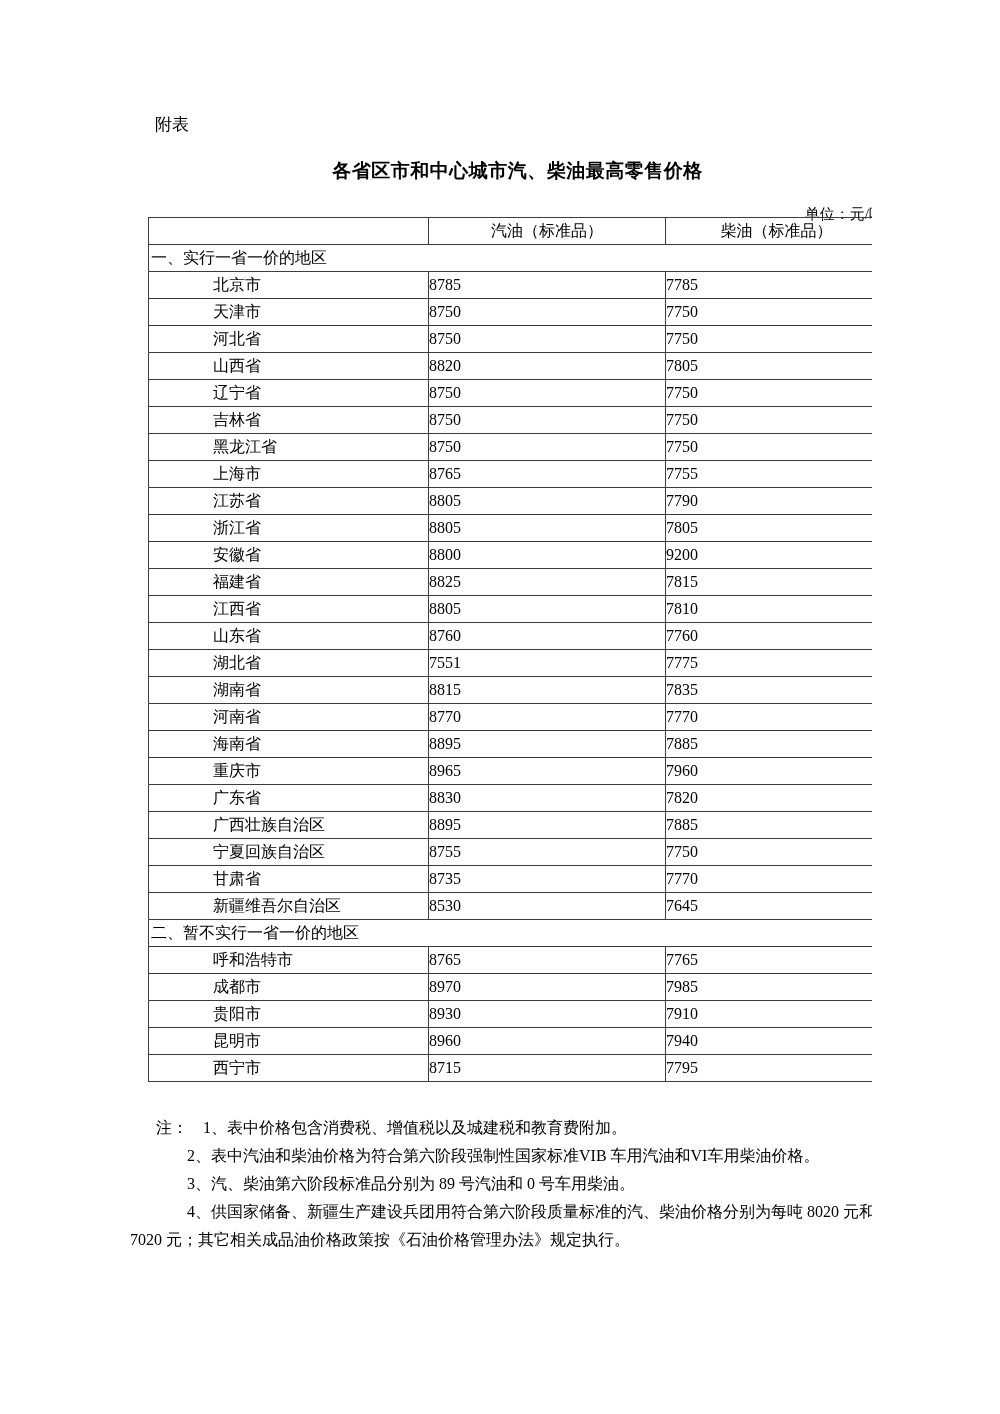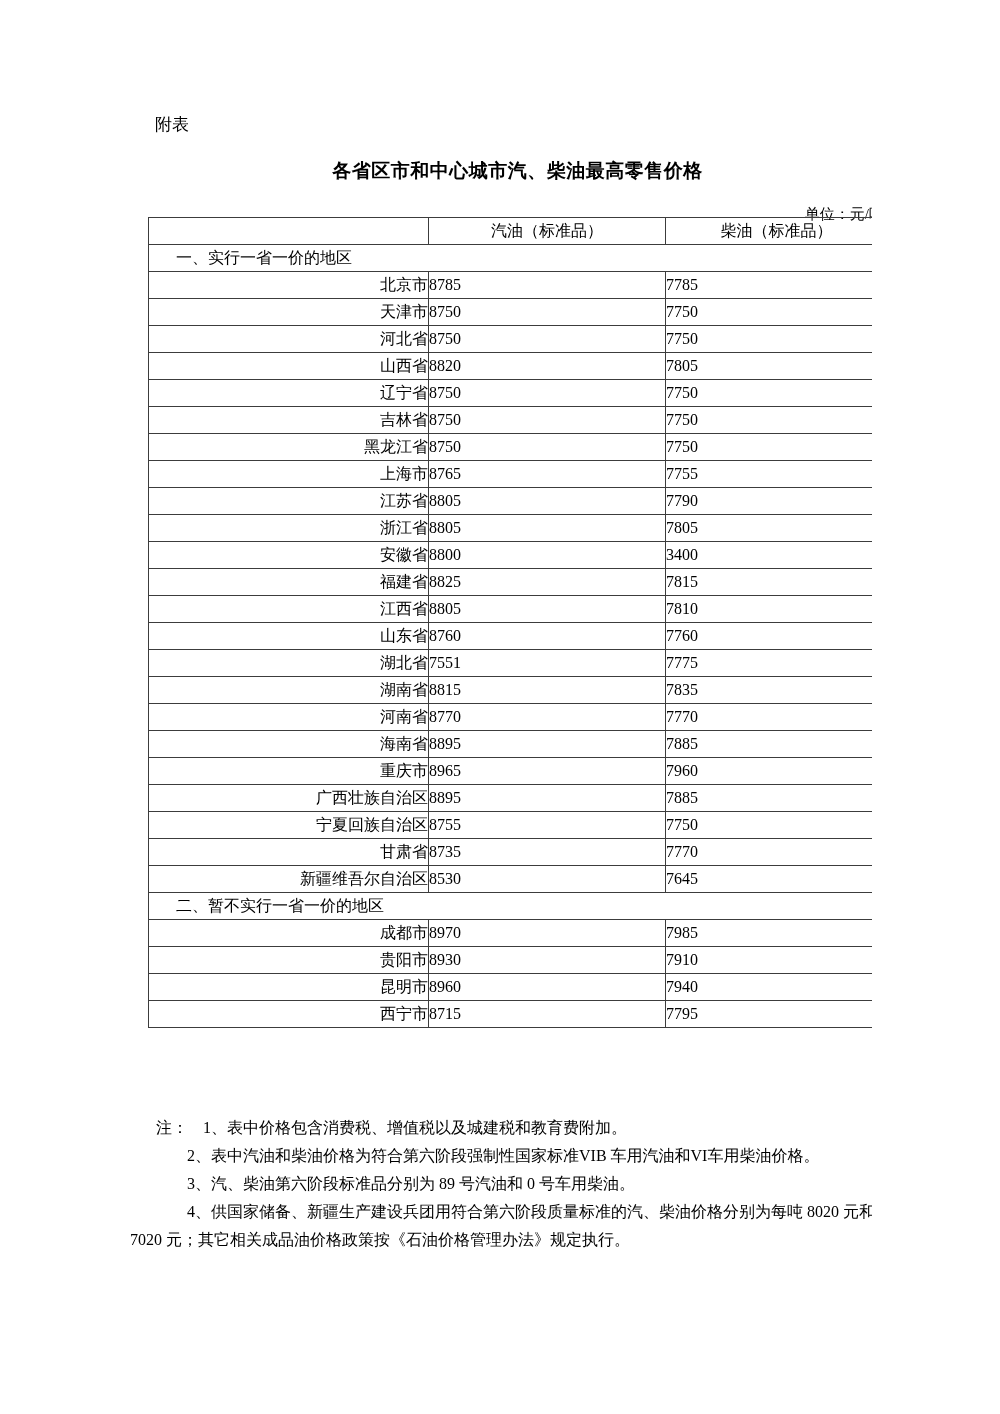"一、实行一省一价的地区" .price-table tr.section-row td { padding-left: 27px -> 2px }
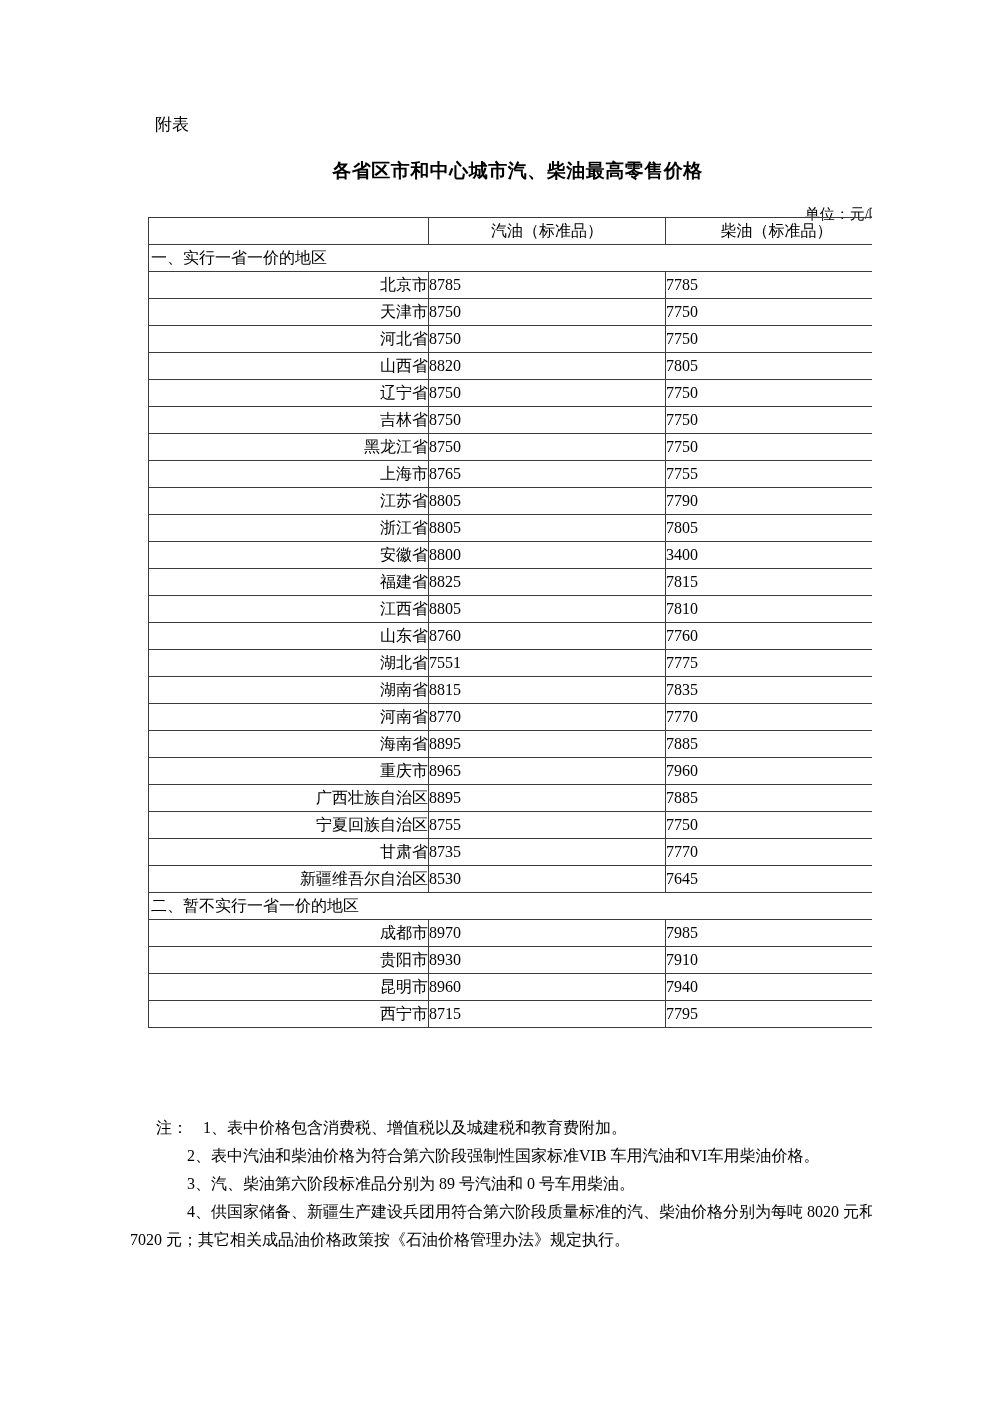"北京市" .price-table td.region { padding-left: 36px -> 64px; text-align: right -> left }
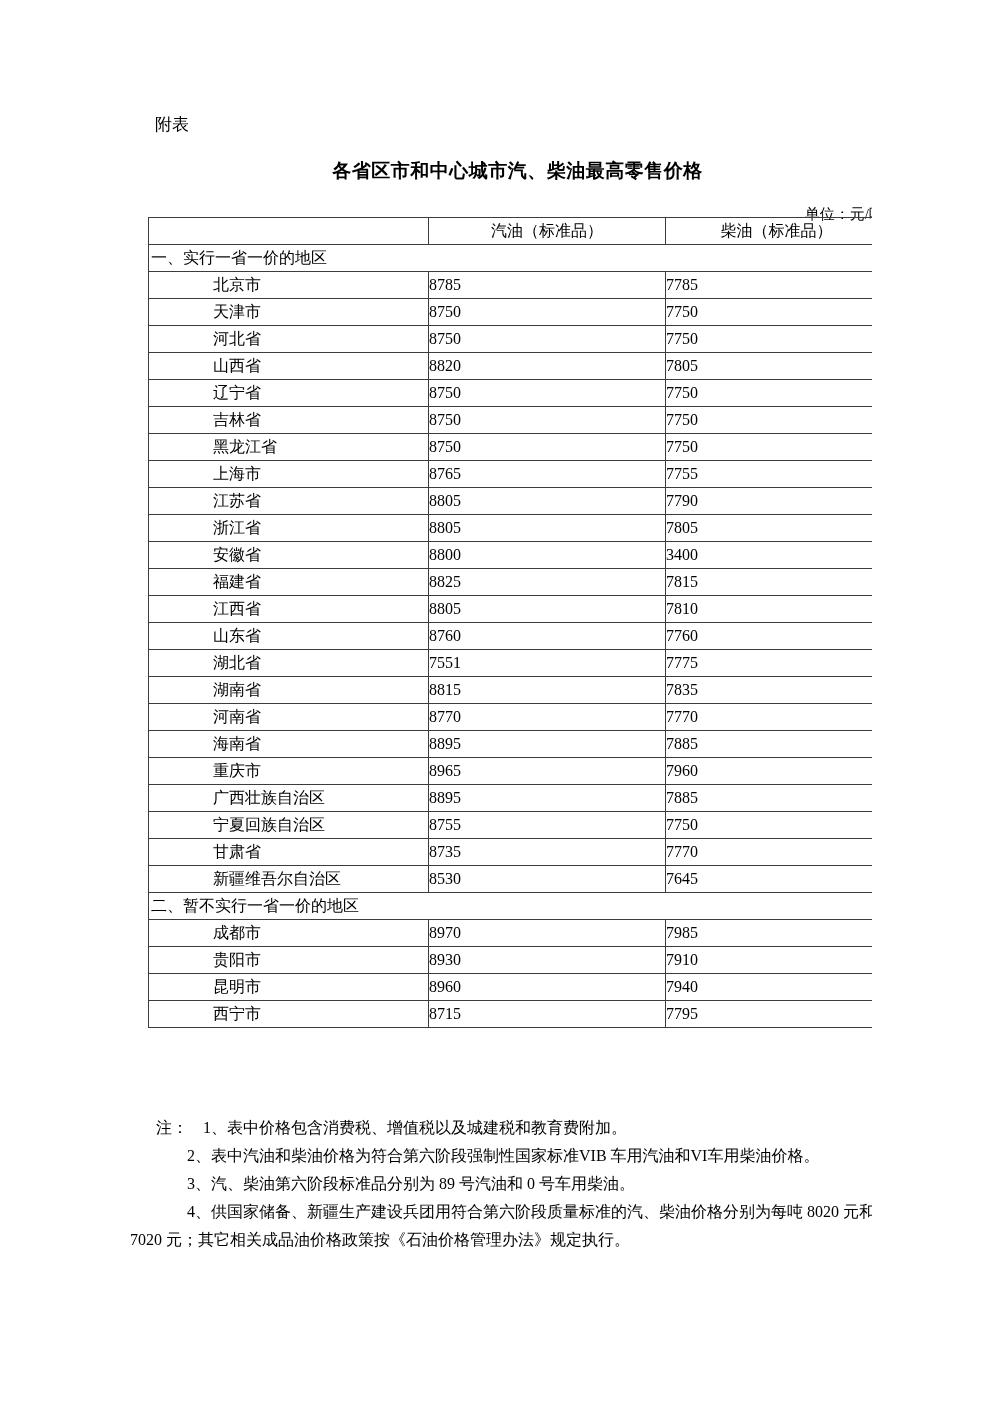"3400" td.num { text: 3400 -> 9200 }
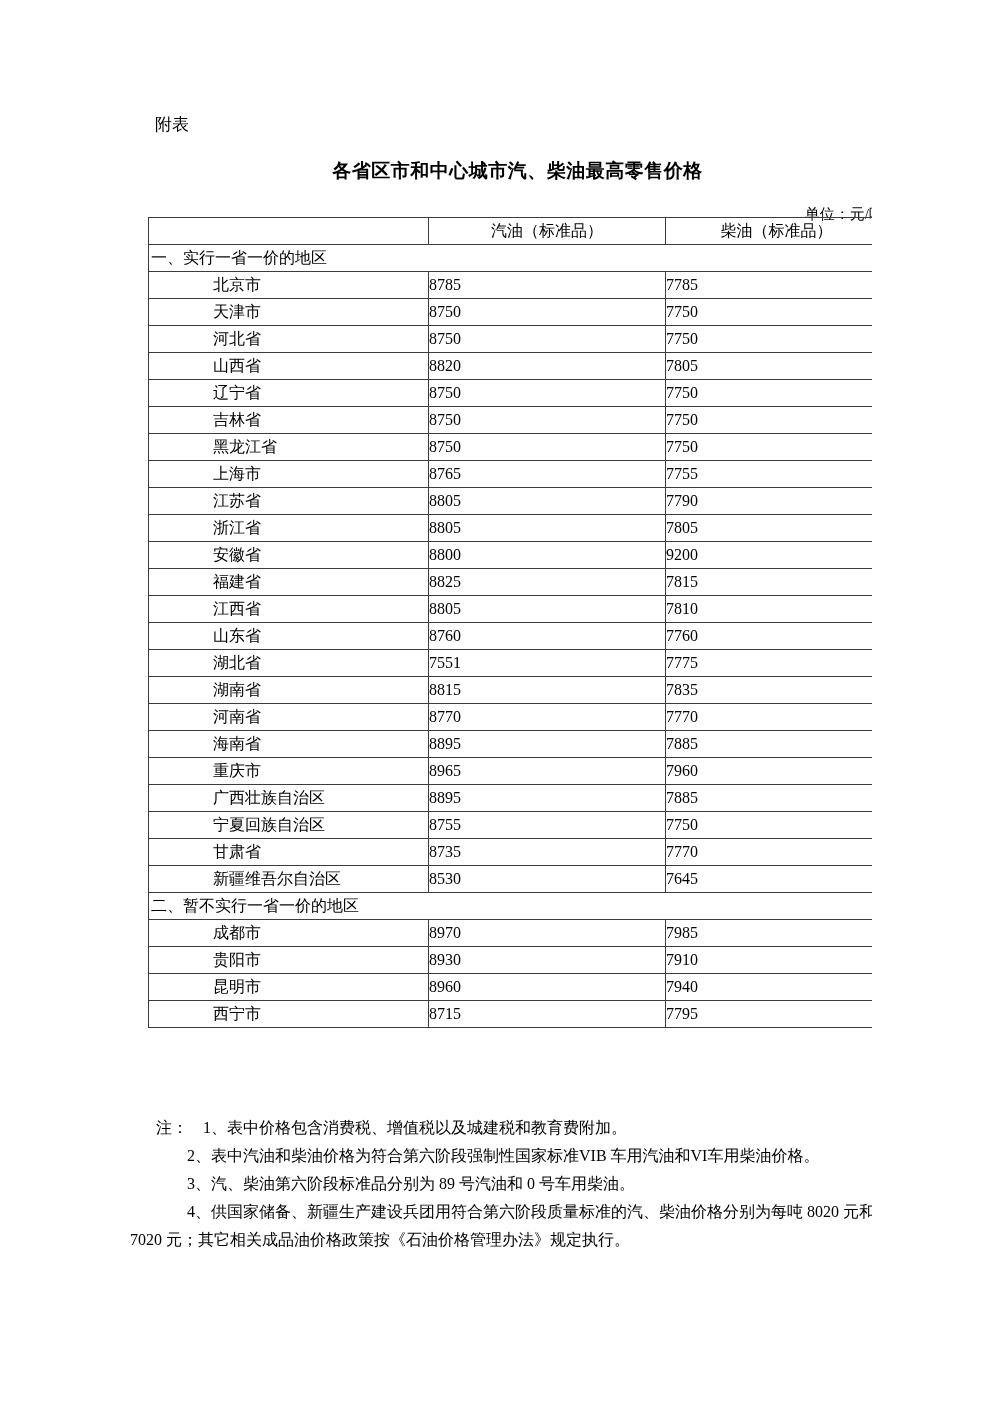"广东省" tr { html: none -> <tr> <td>广东省</td> <td>8830</td> <td>7820</td> </tr> }
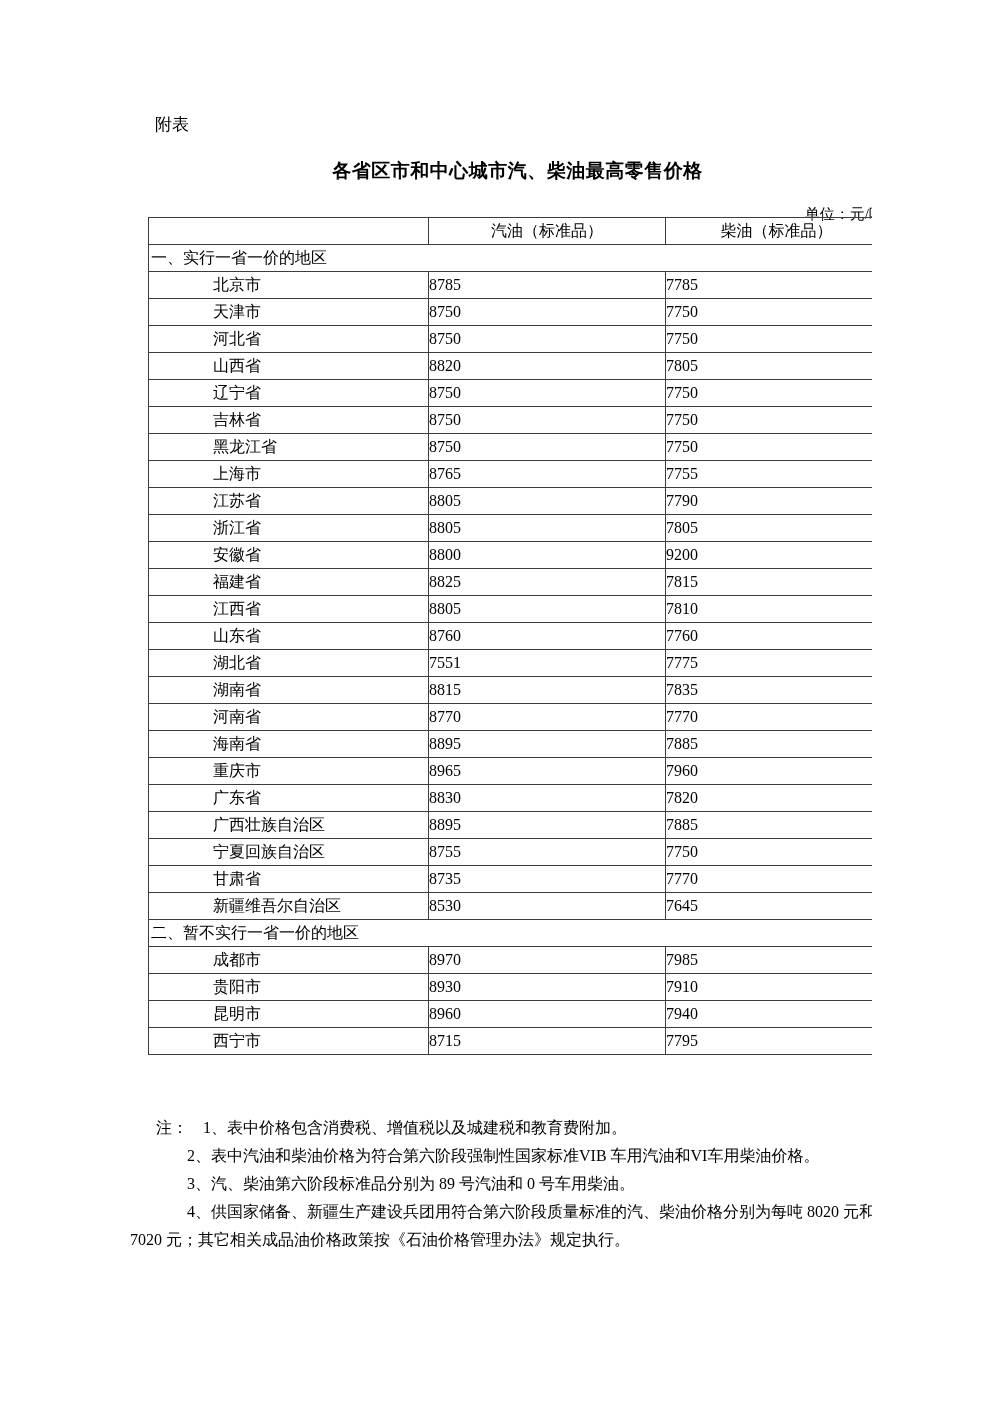"呼和浩特市" tr { html: none -> <tr> <td>呼和浩特市</td> <td>8765</td> <td>7765</td> </tr> }
